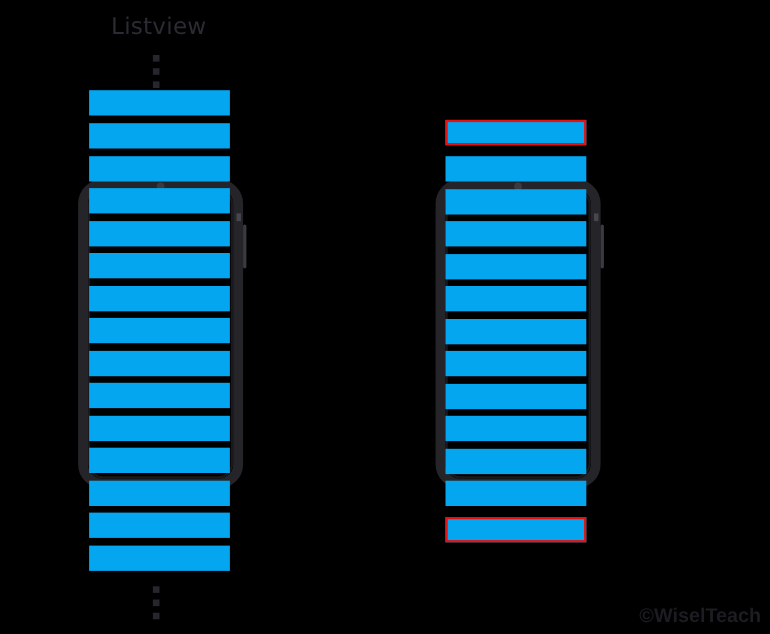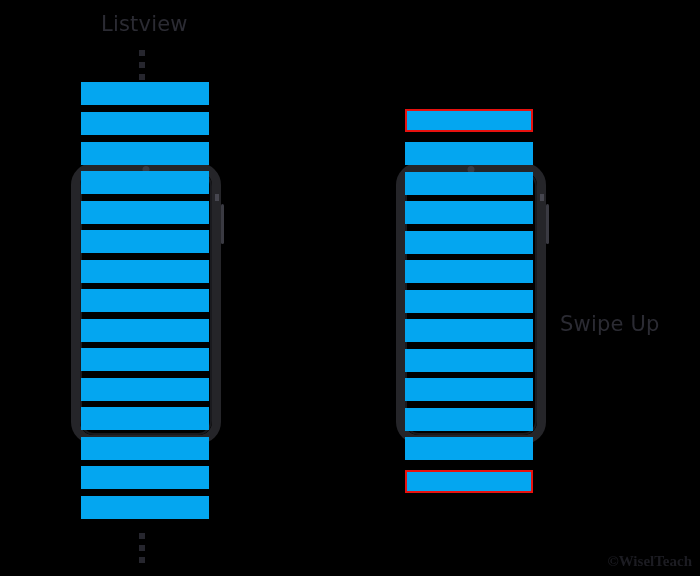"Swipe Up" div.title { html: <div>Swipe Up</div> -> none }
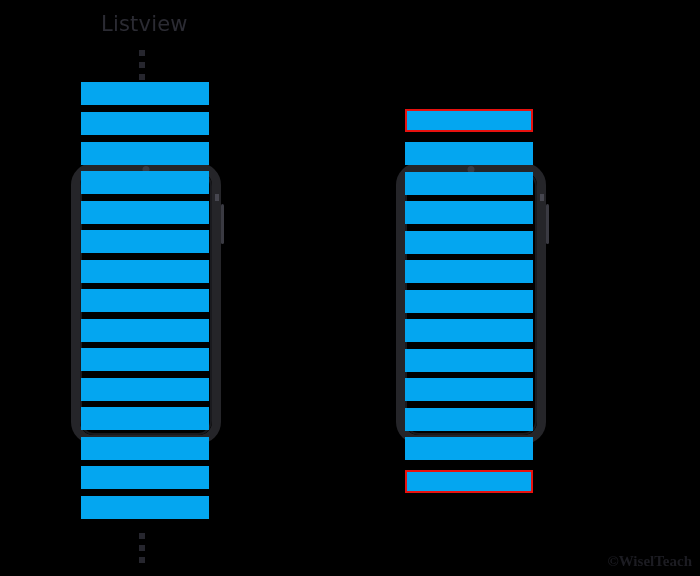"©WiselTeach" .watermark { font-family: Liberation Serif, serif -> Liberation Sans, sans-serif; font-size: 15px -> 18px }
